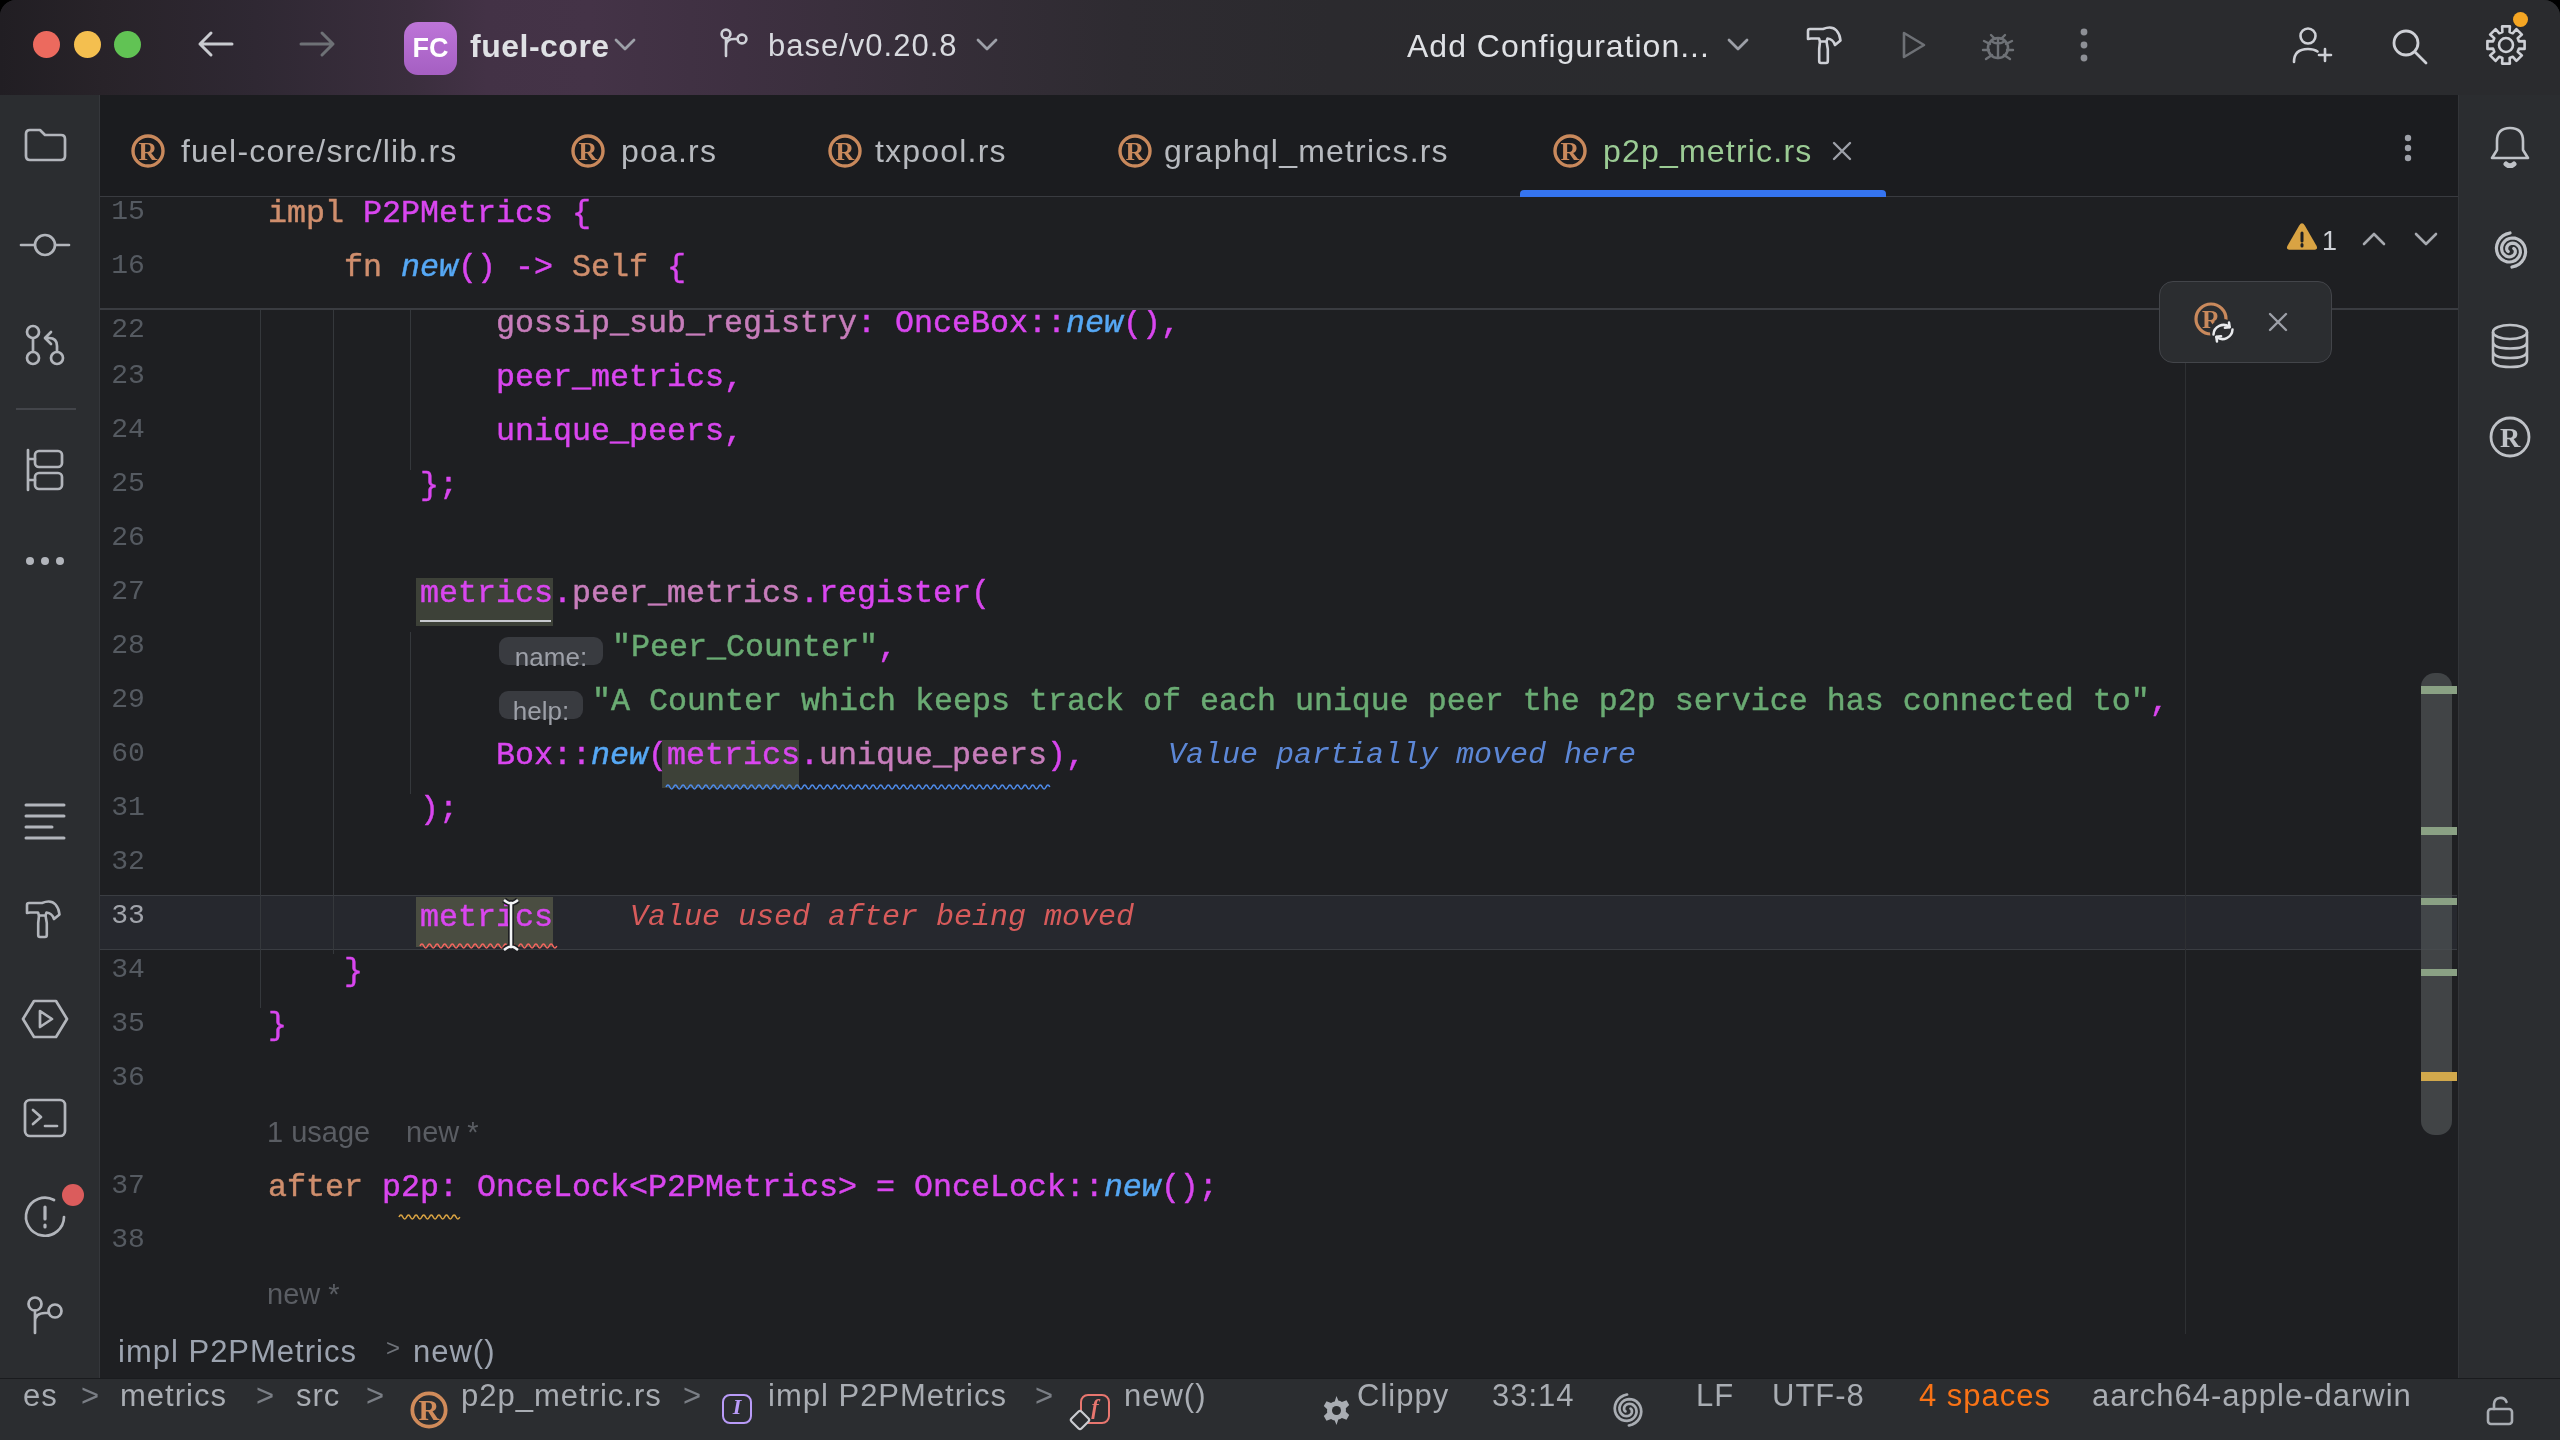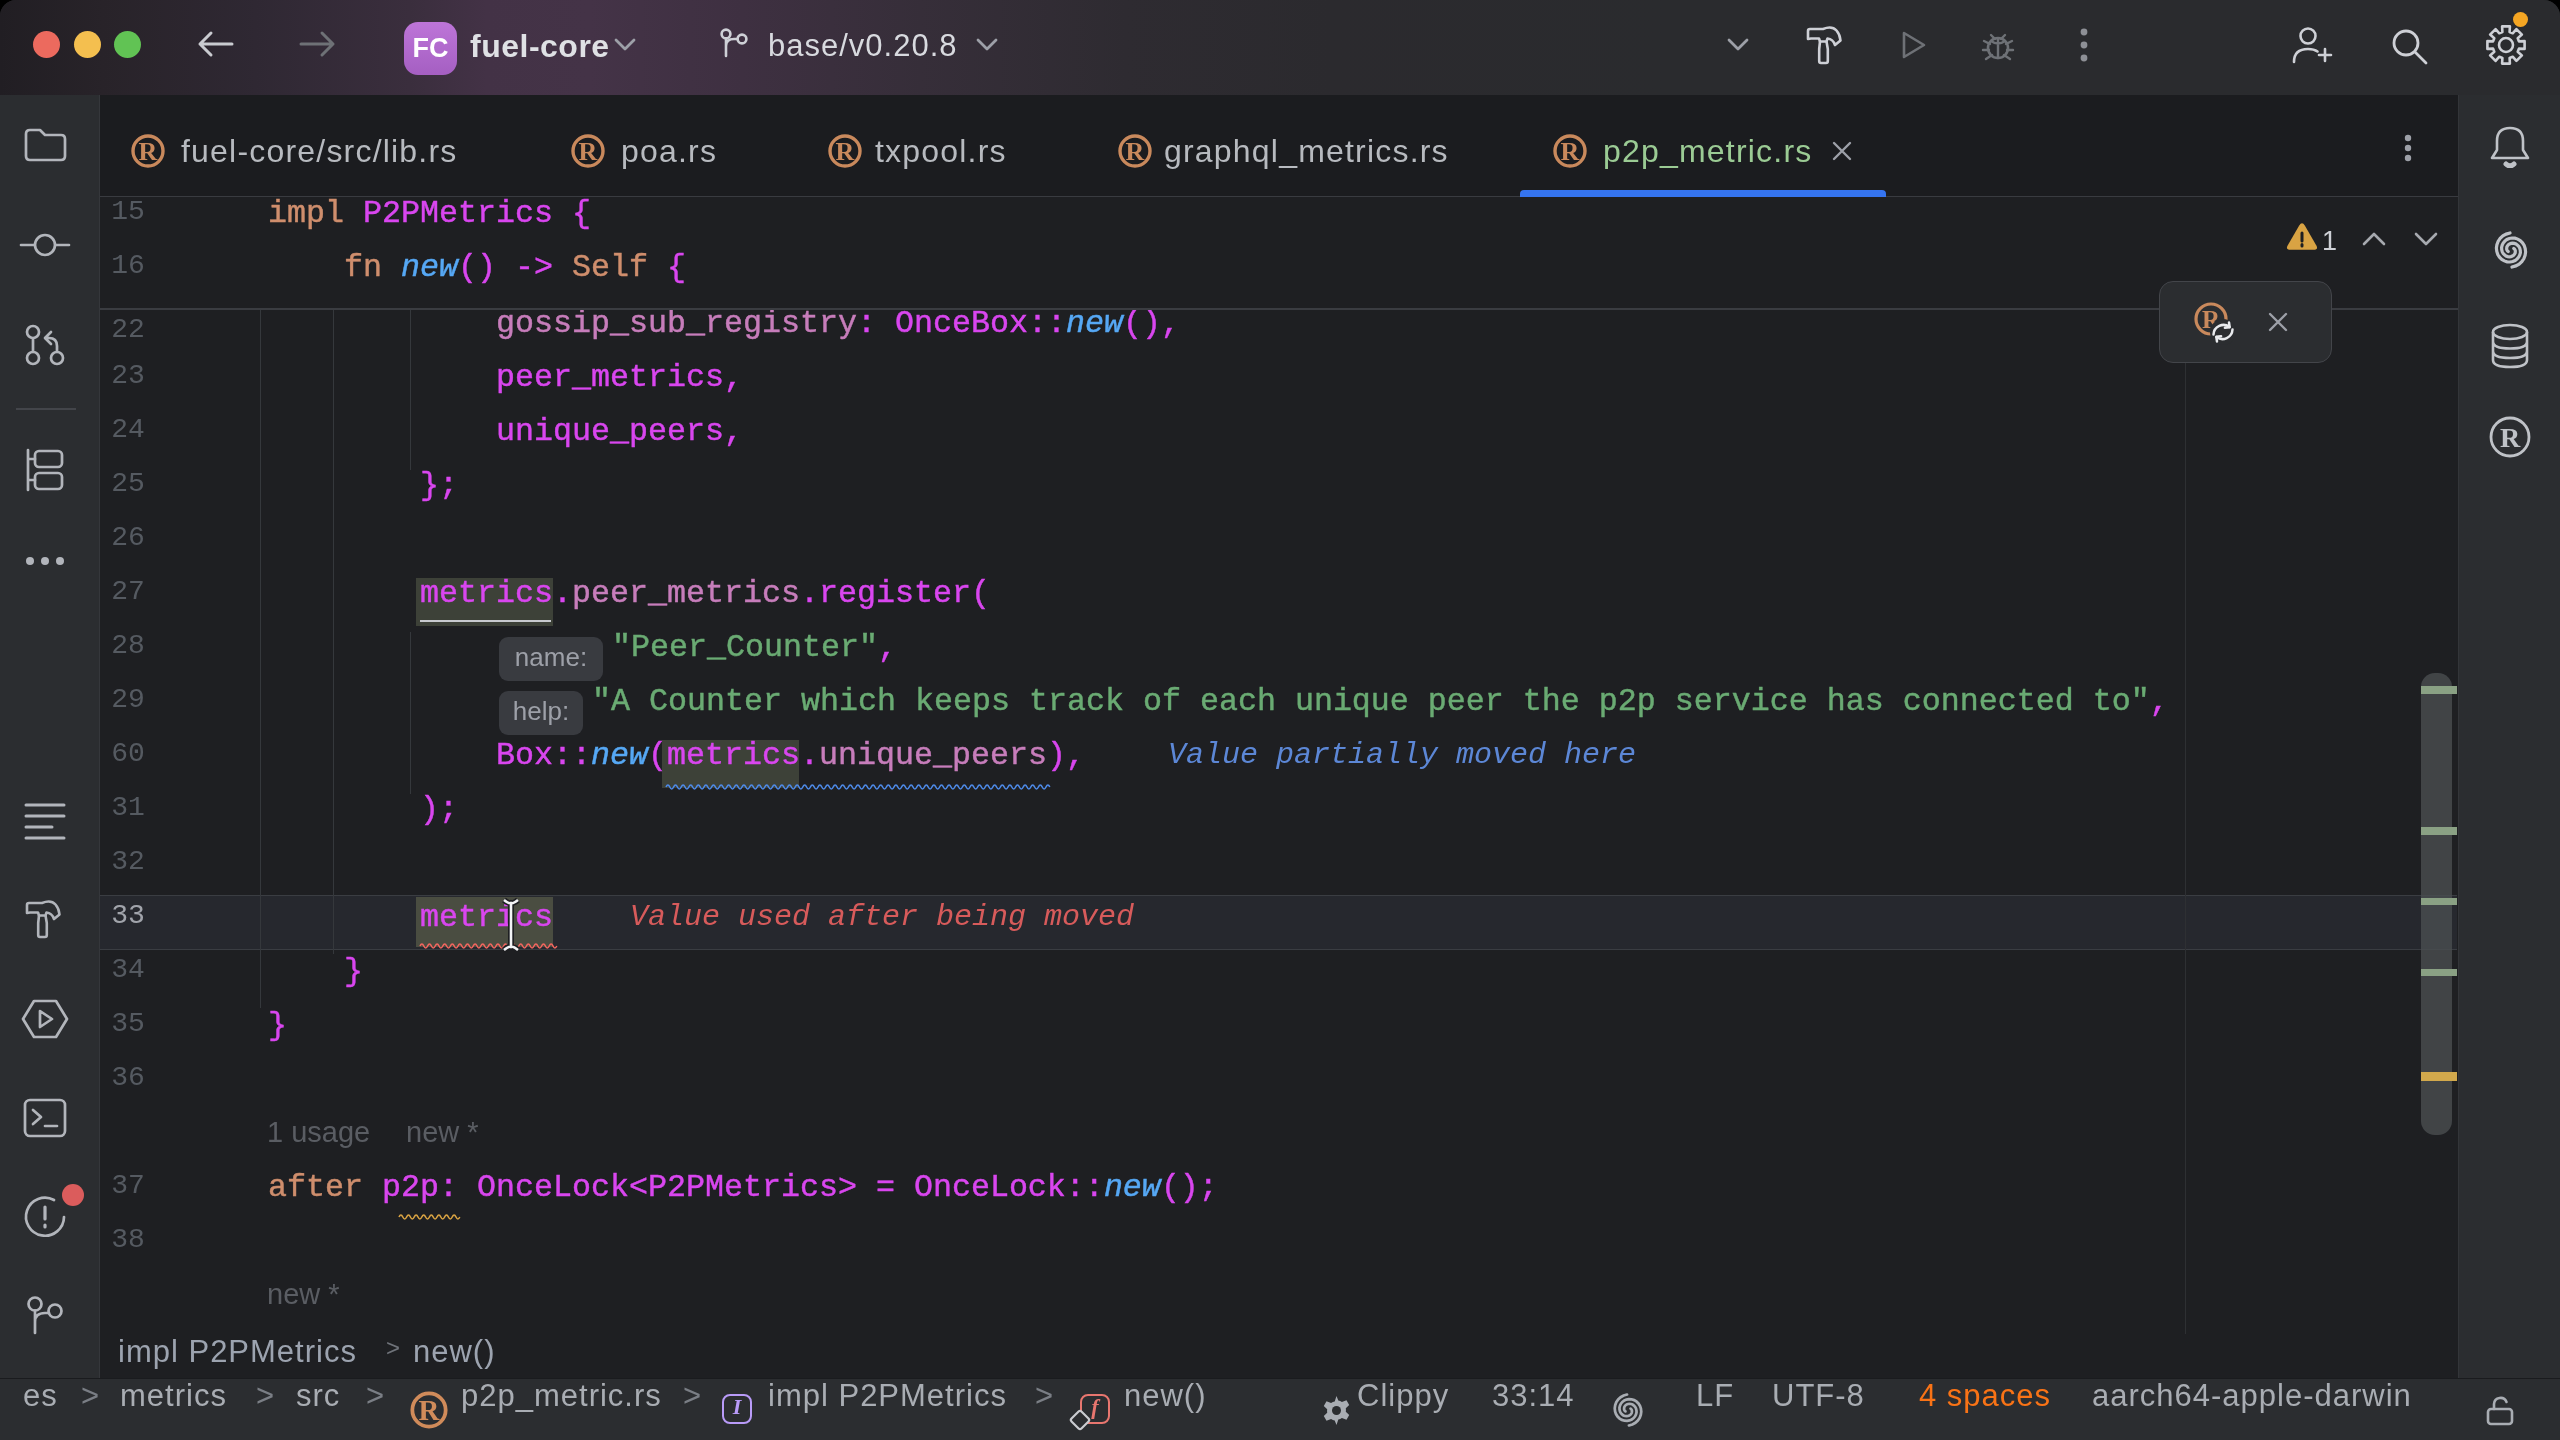"Add Configuration..." div.tt { html: none -> <div>Add Configuration...</div> }
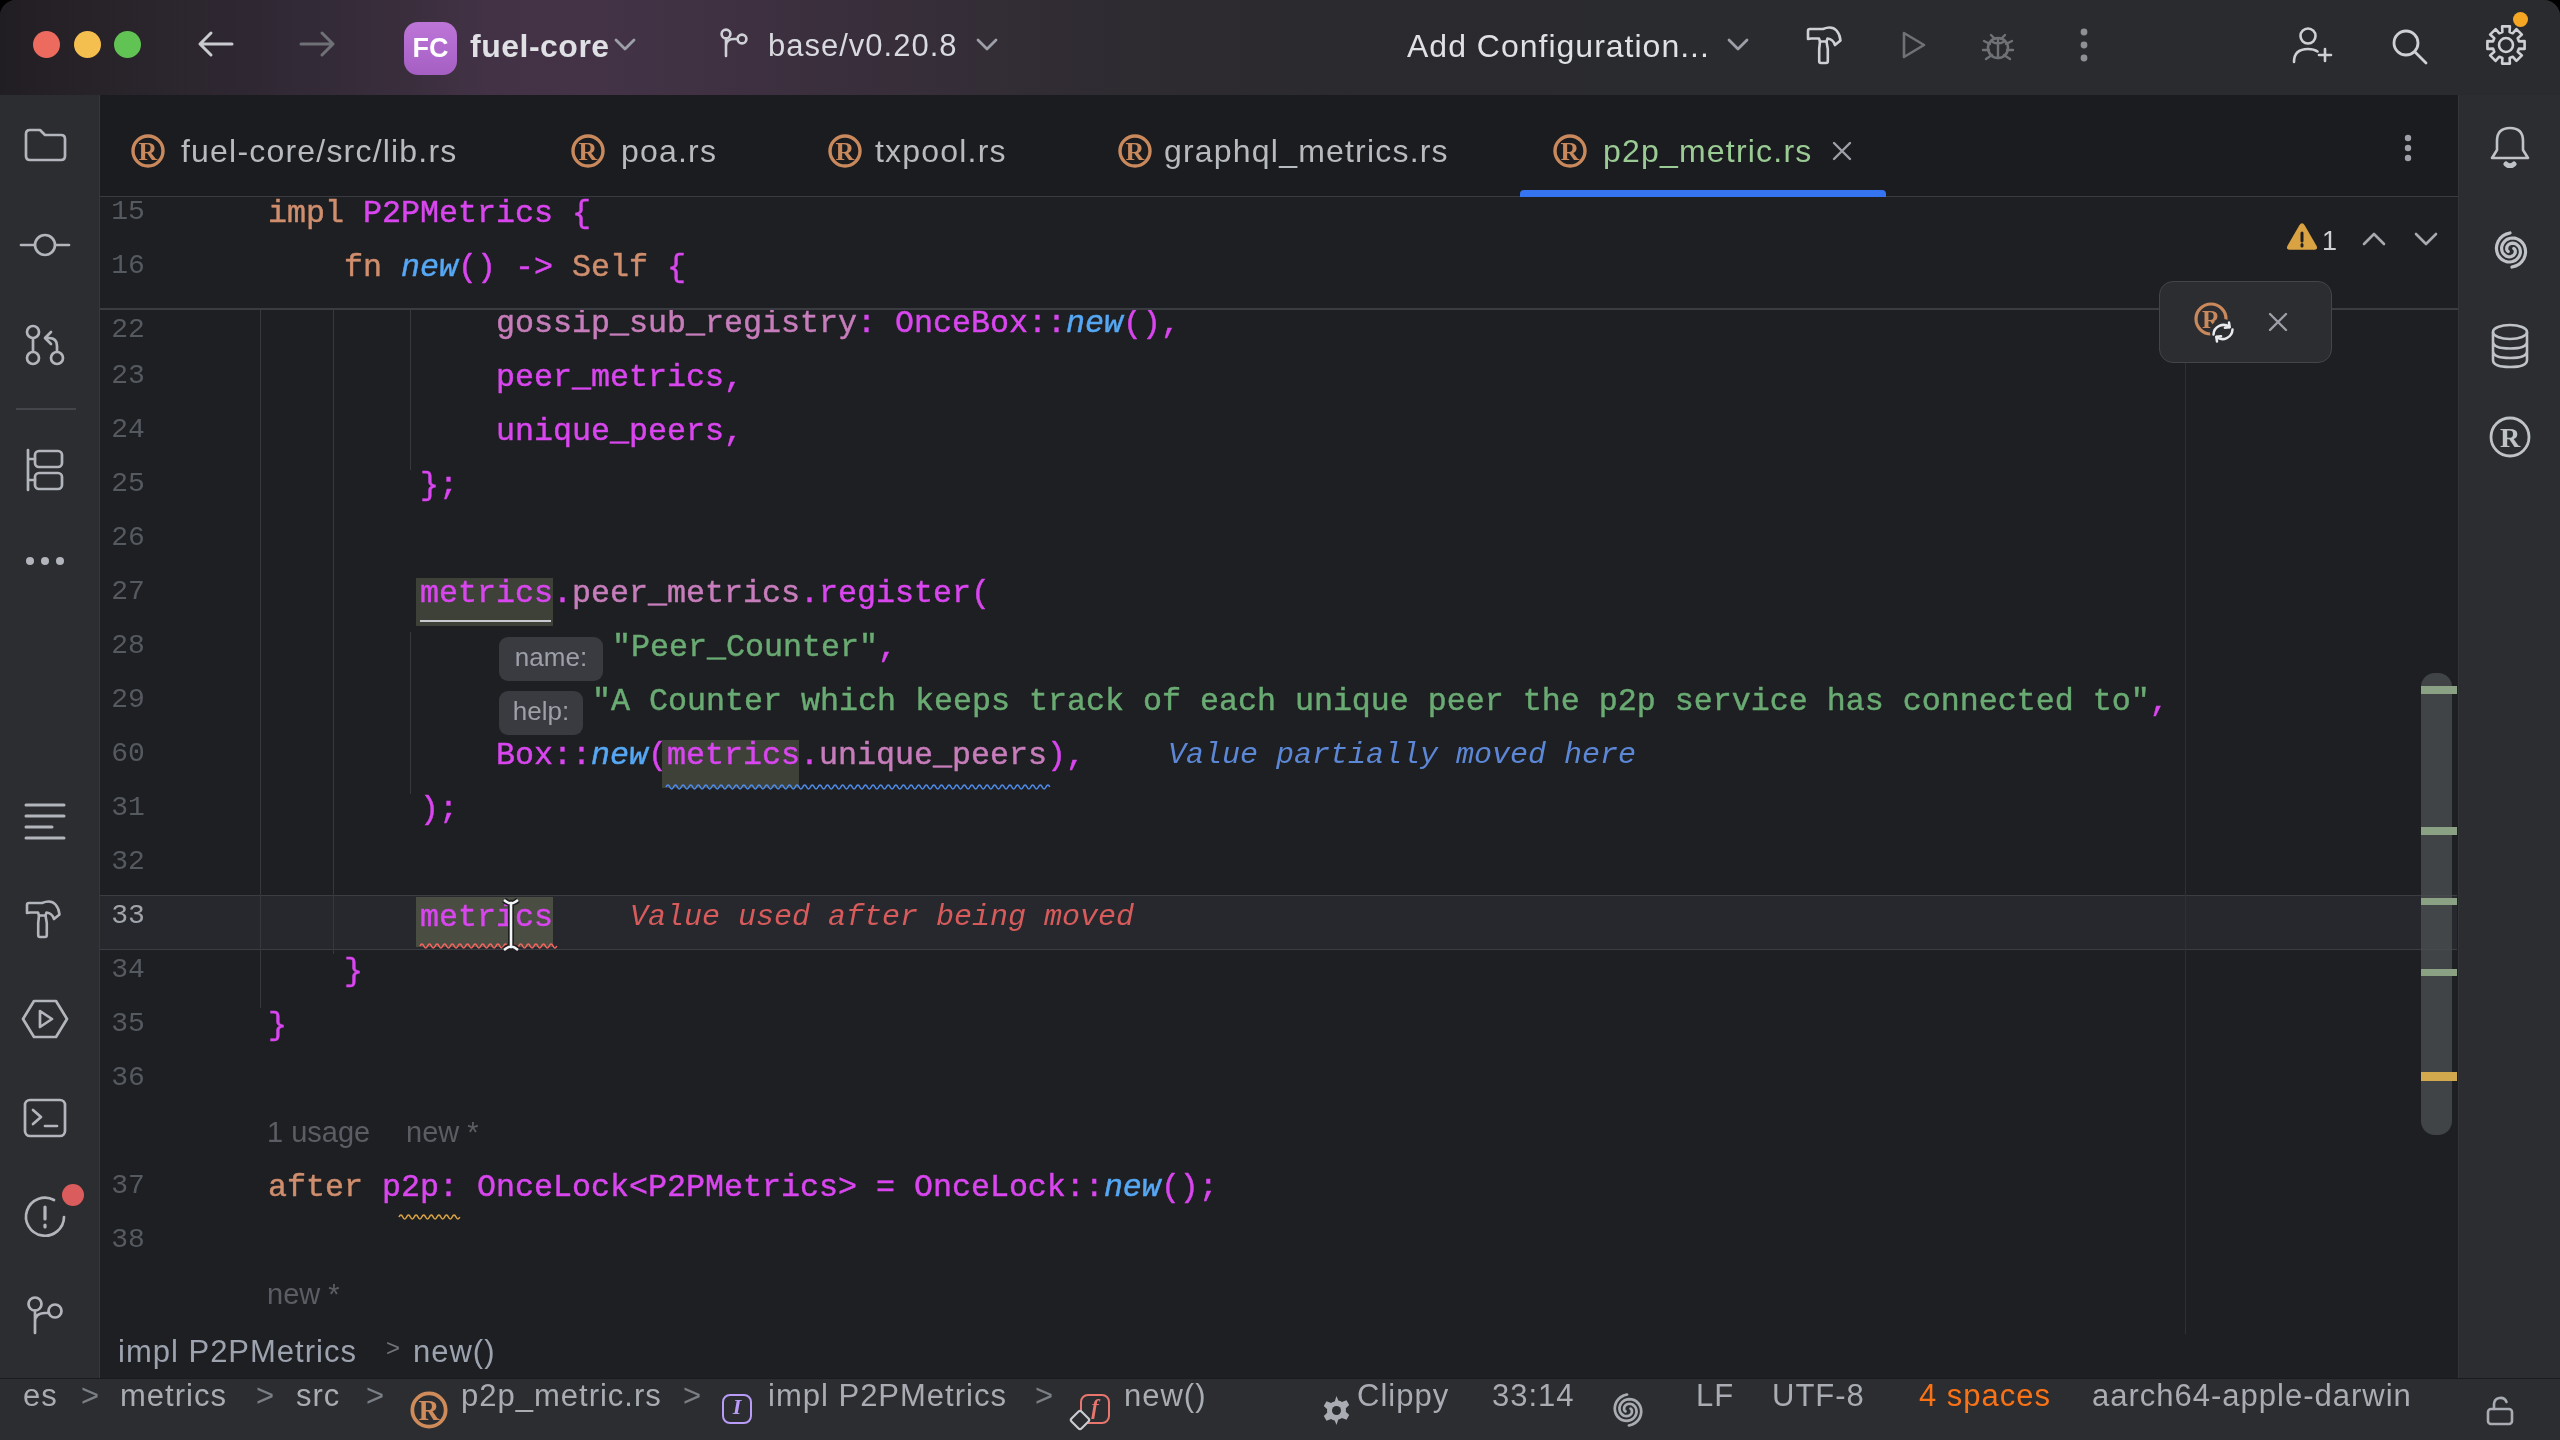"name:" .hintbox { height: 44px -> 28px }
